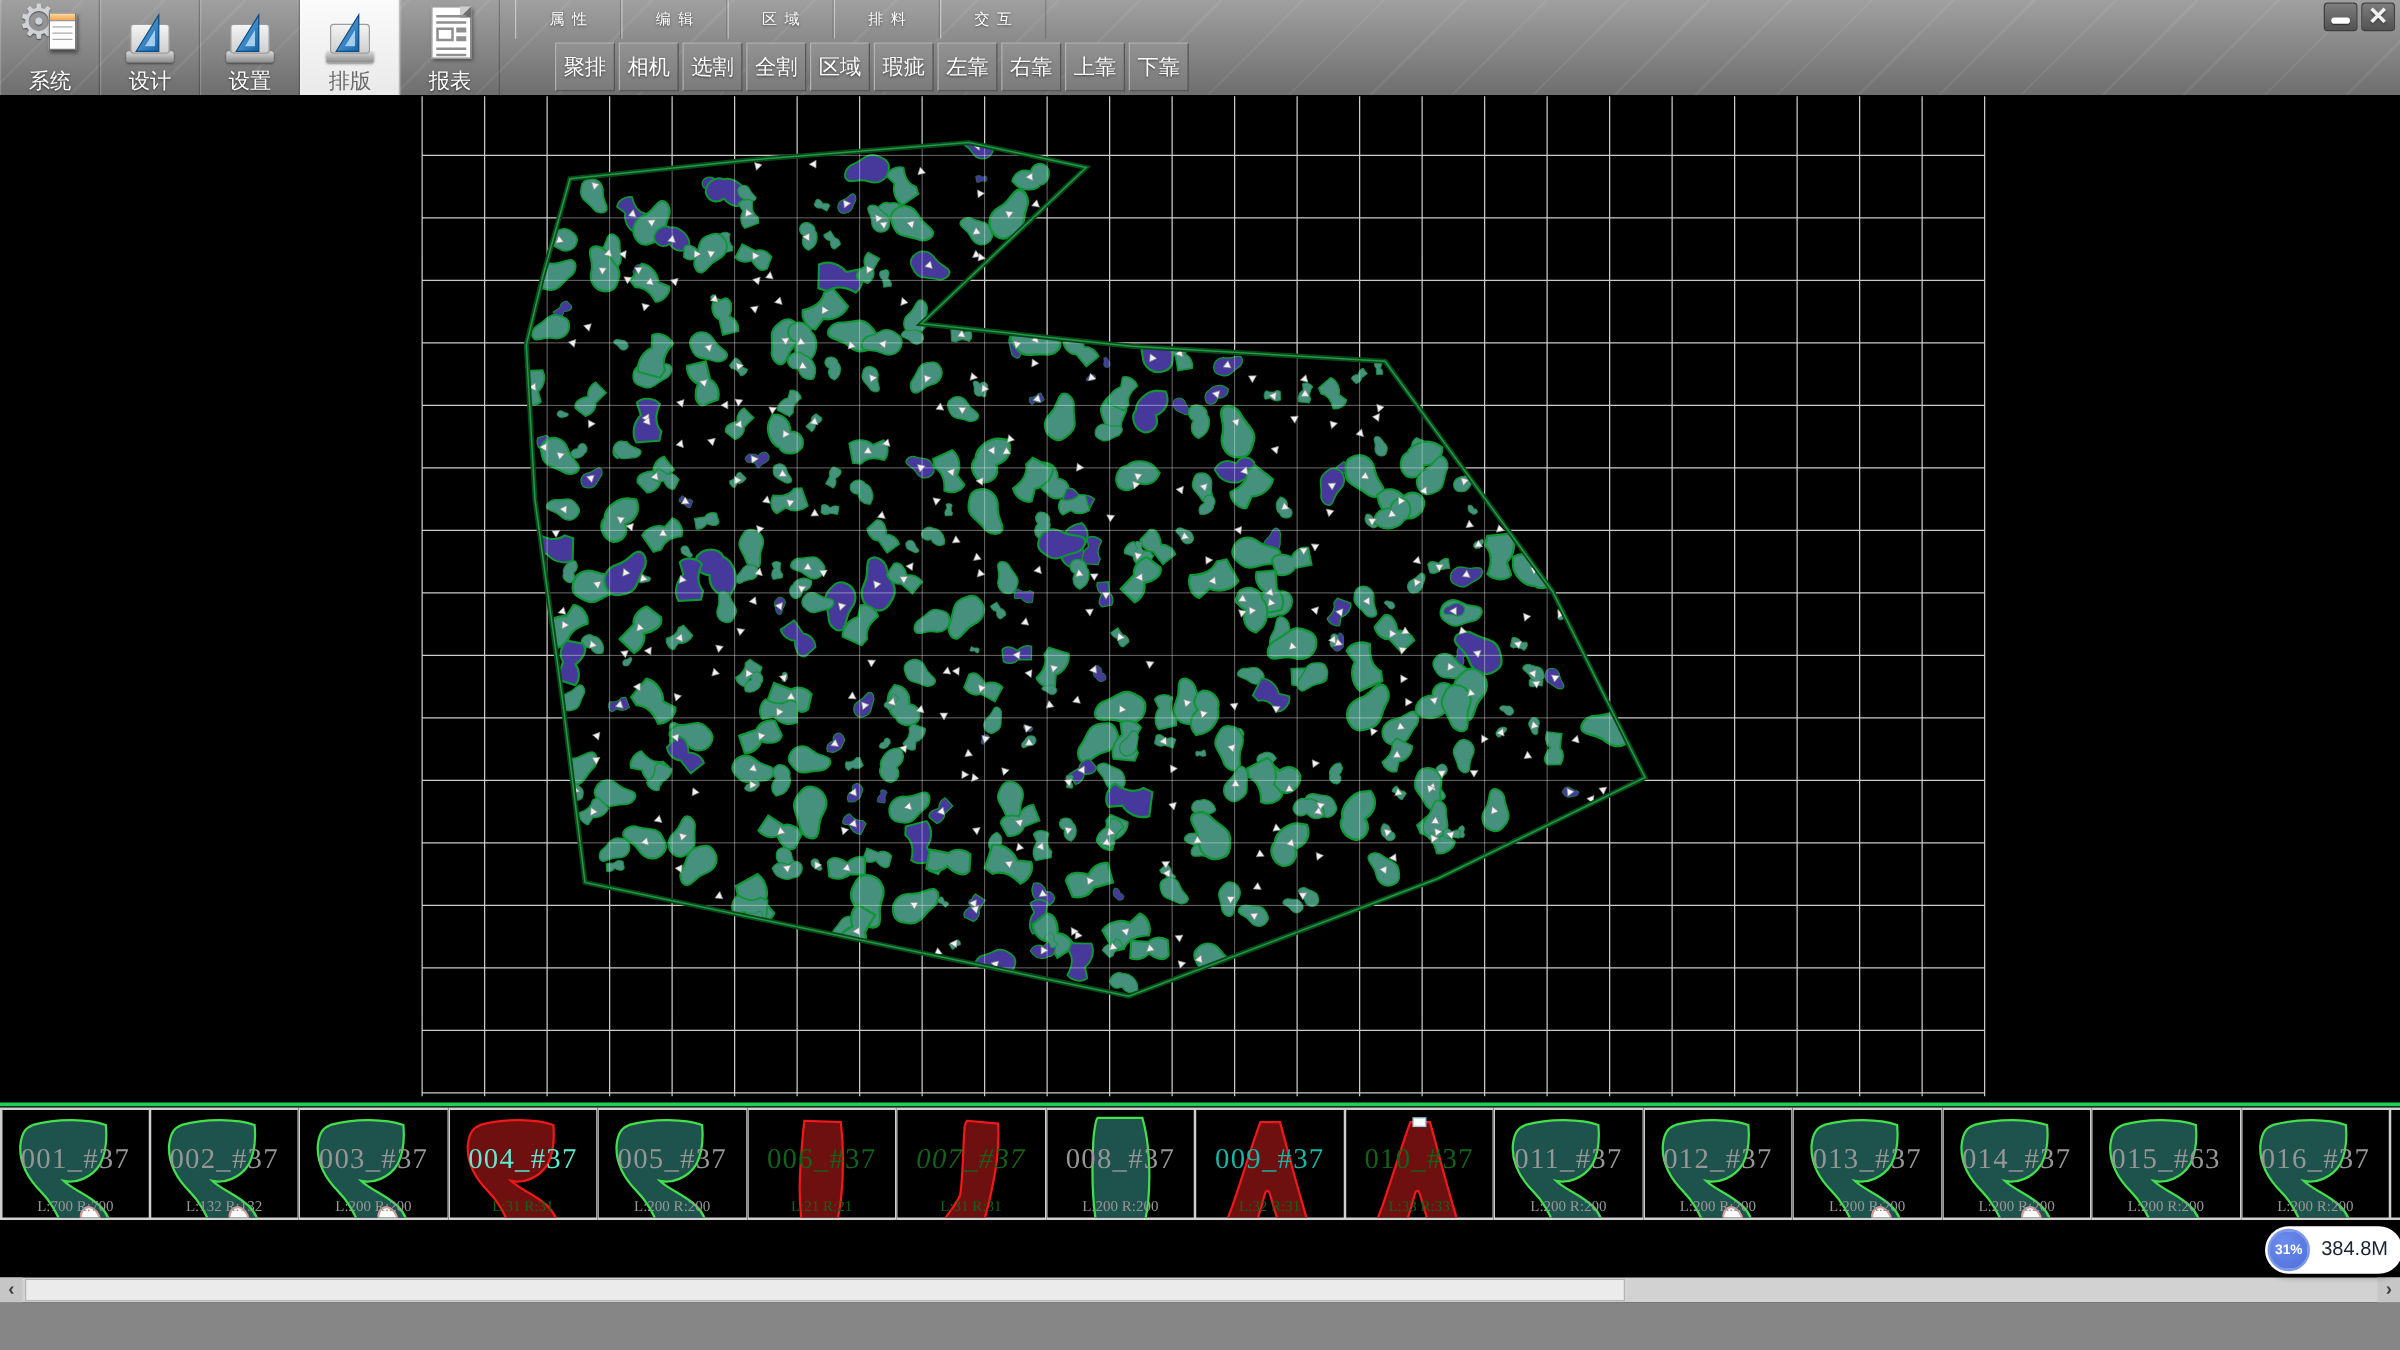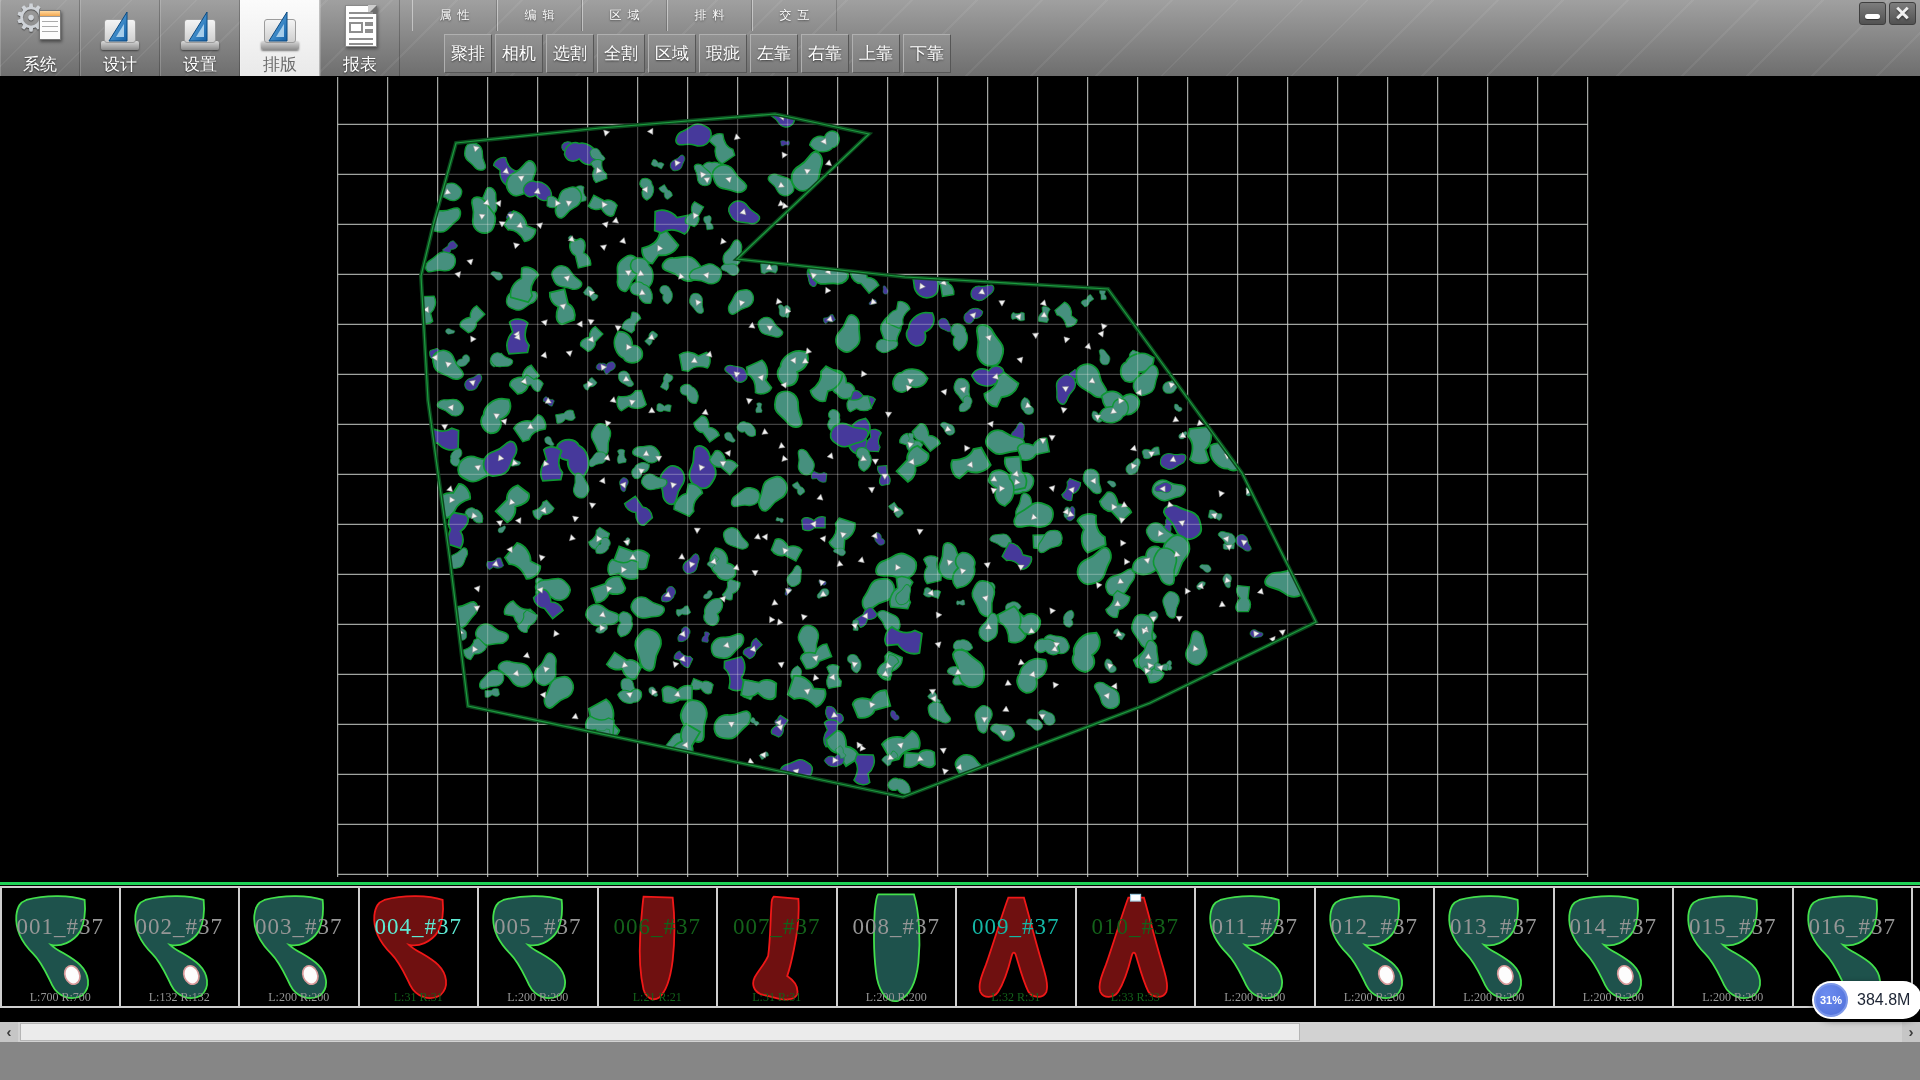"001_#37" .cell { height: 122px -> 90px }
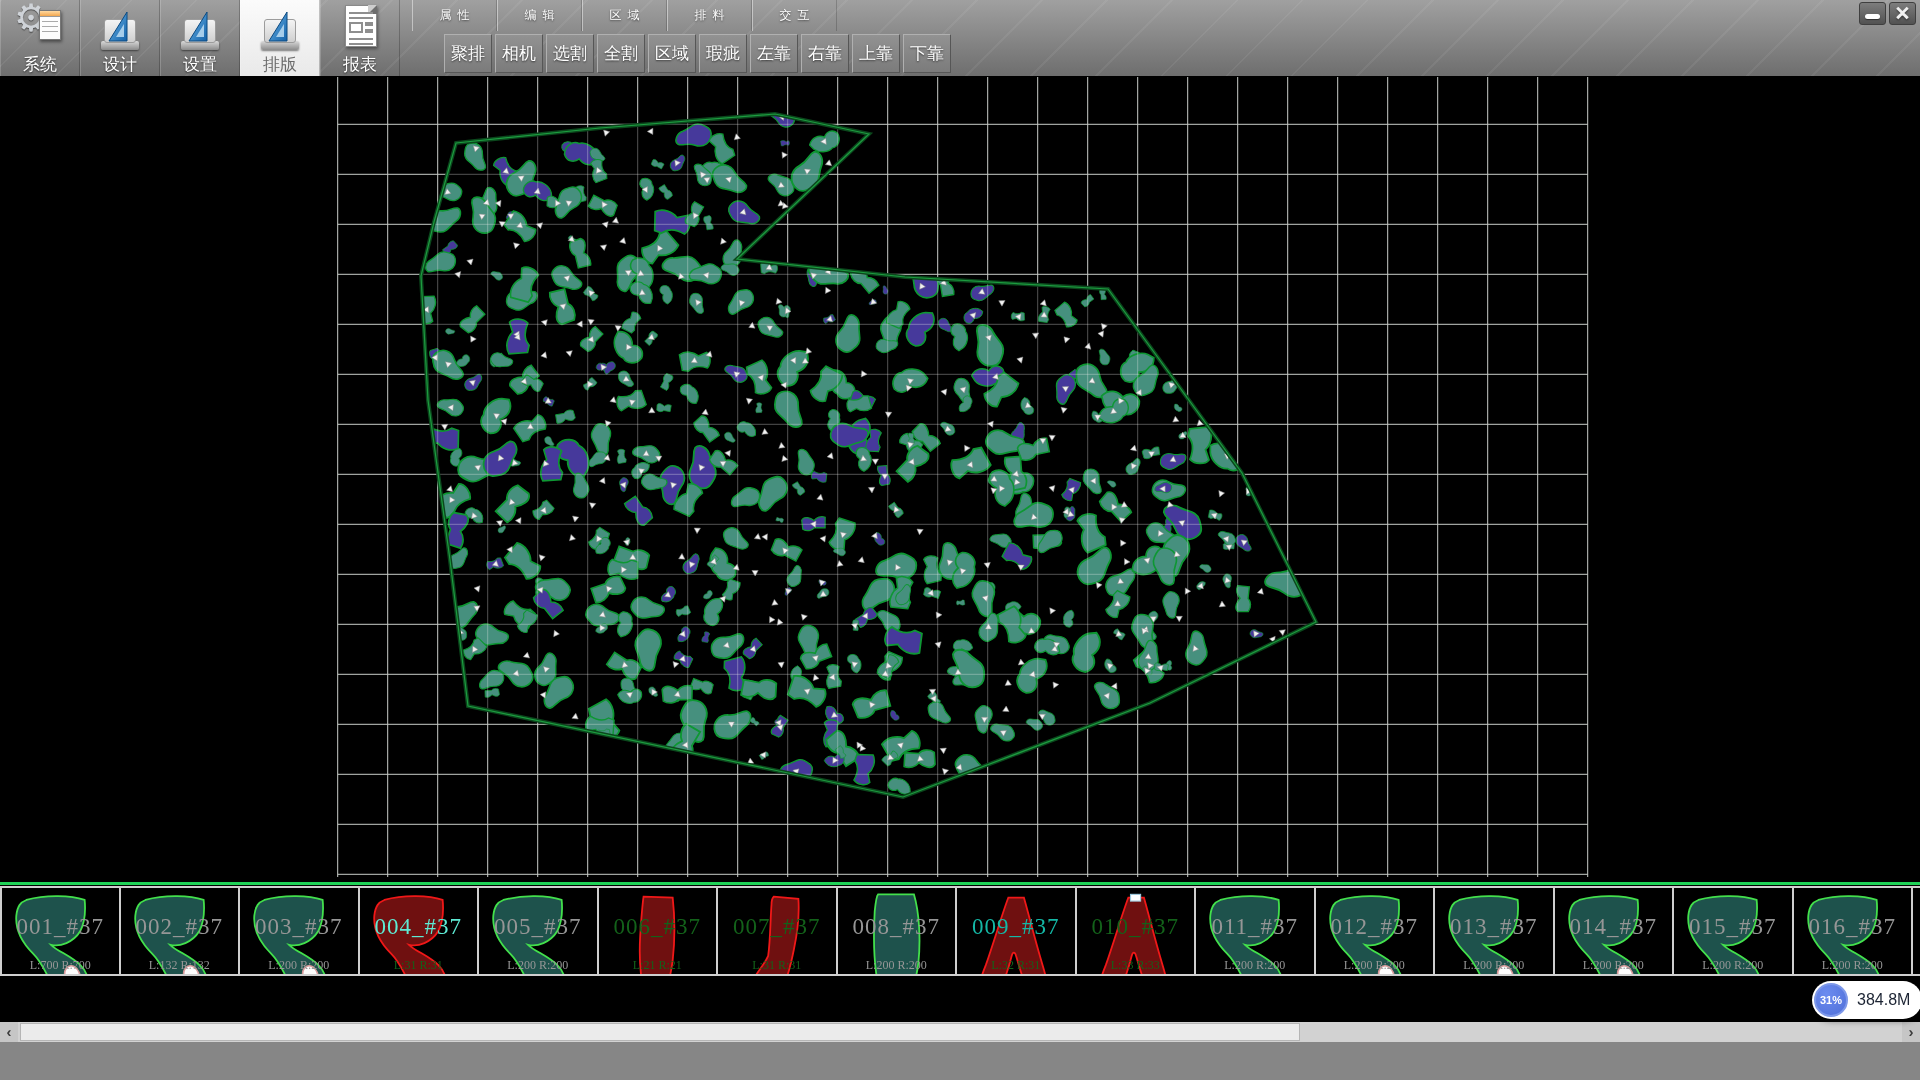"007_#37" div.nm { font-style: none -> italic }
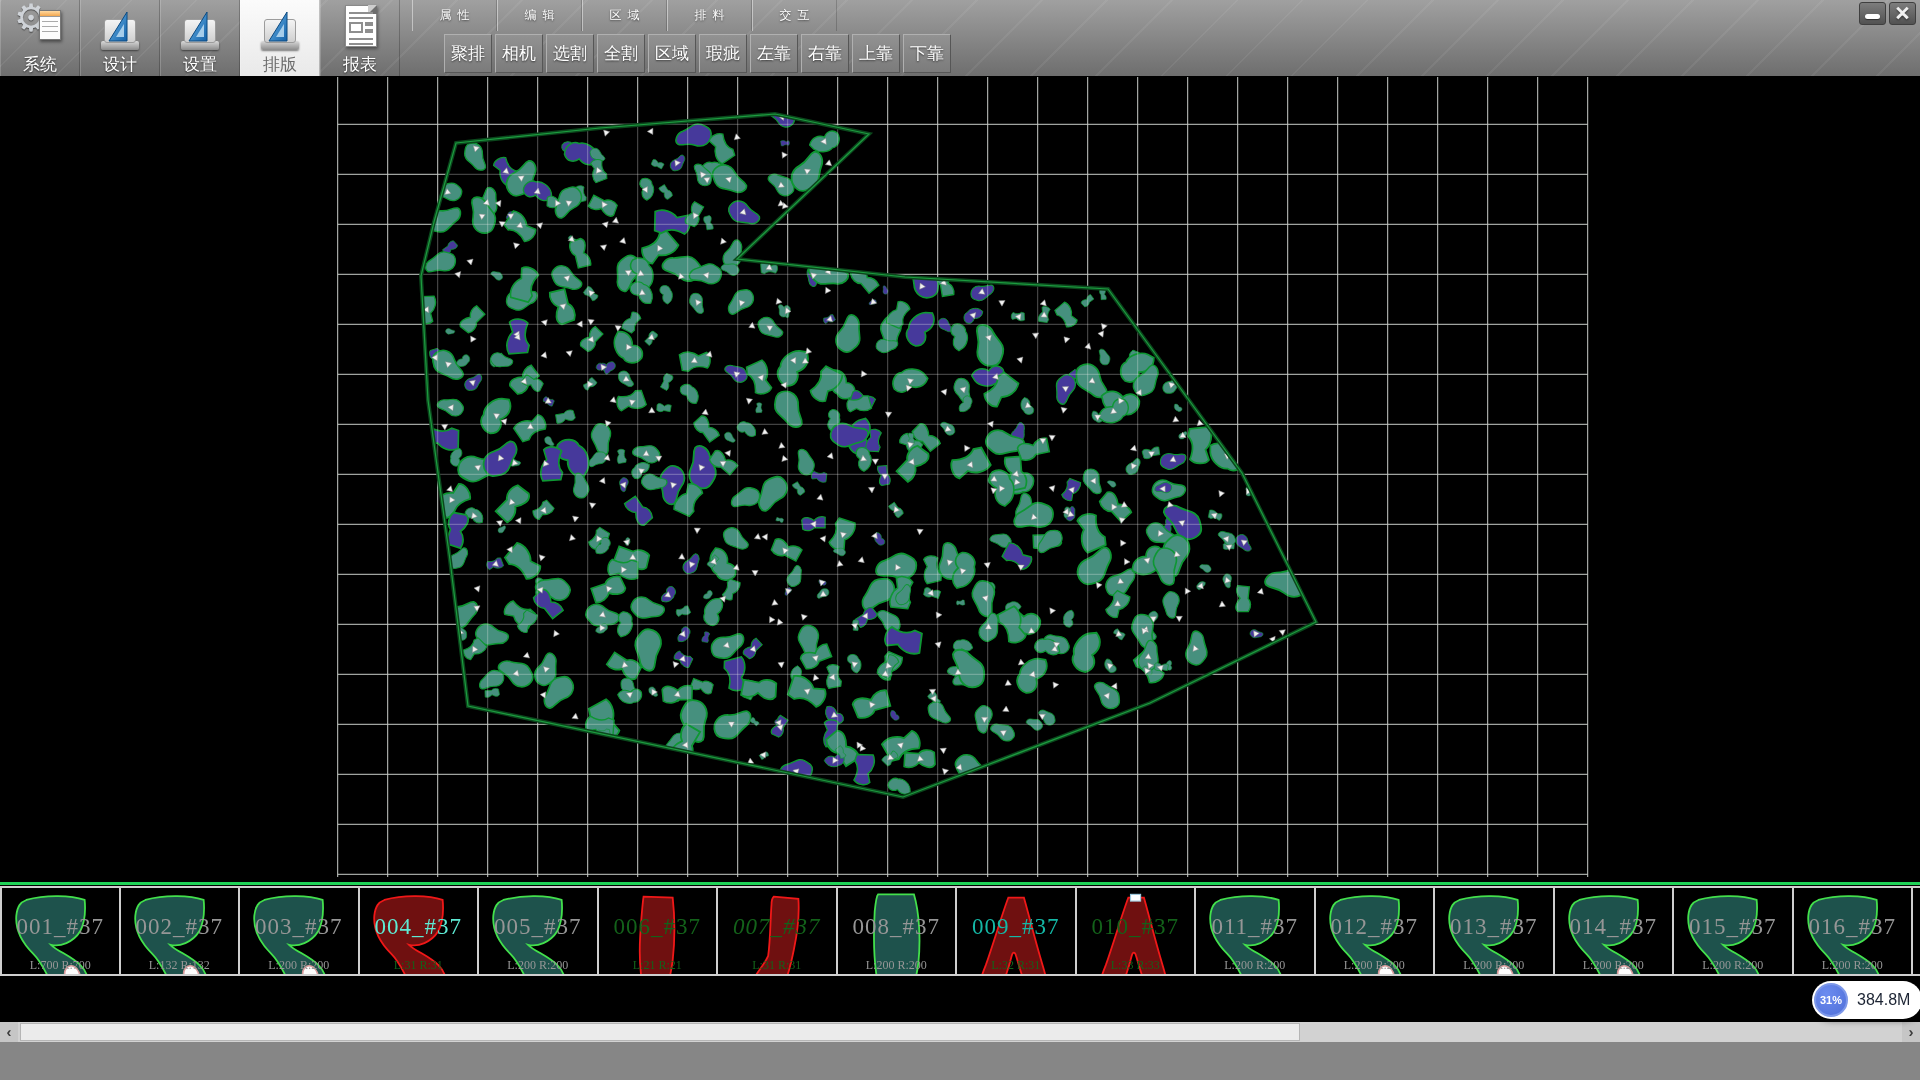"015_#37" div.nm { text: 37 -> 63 }
